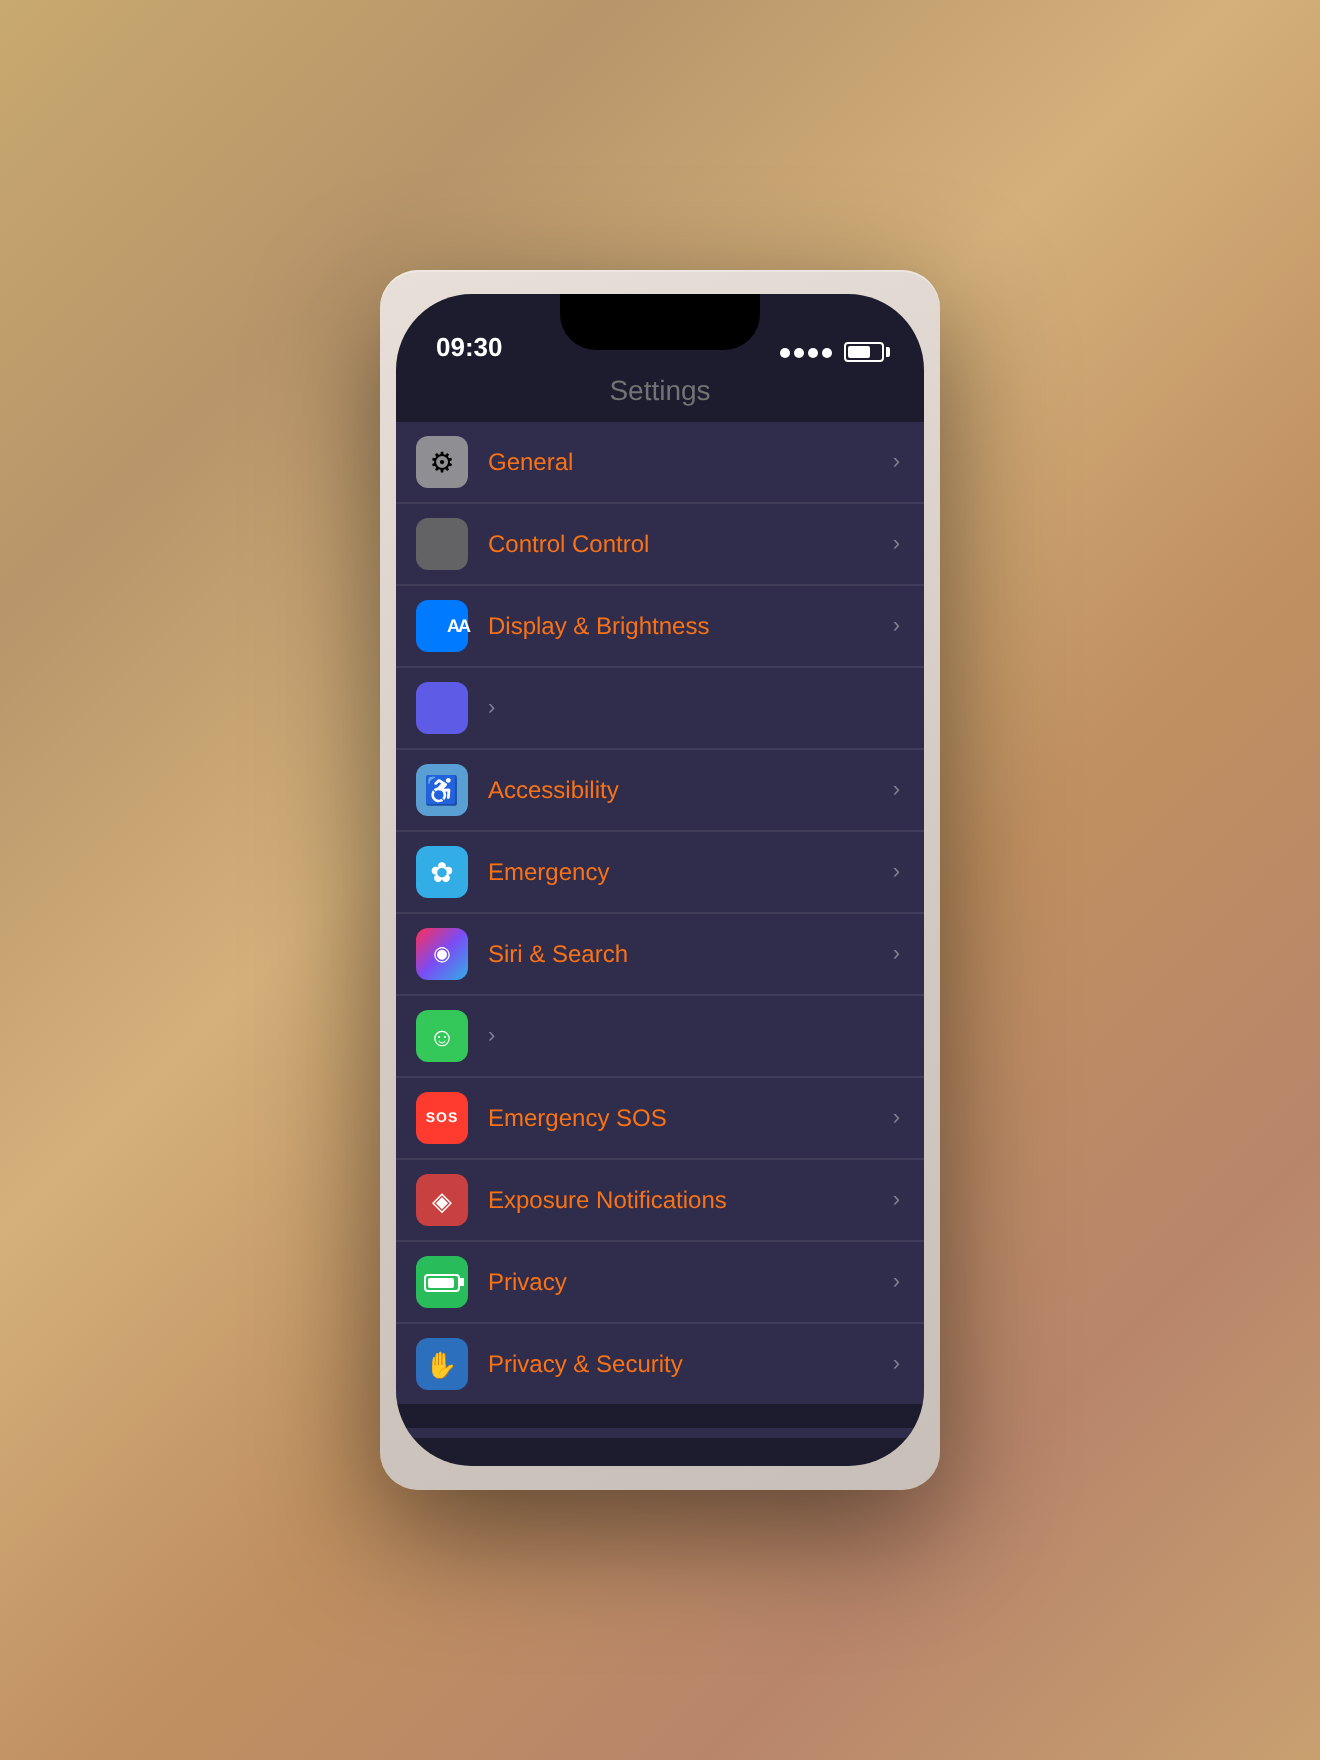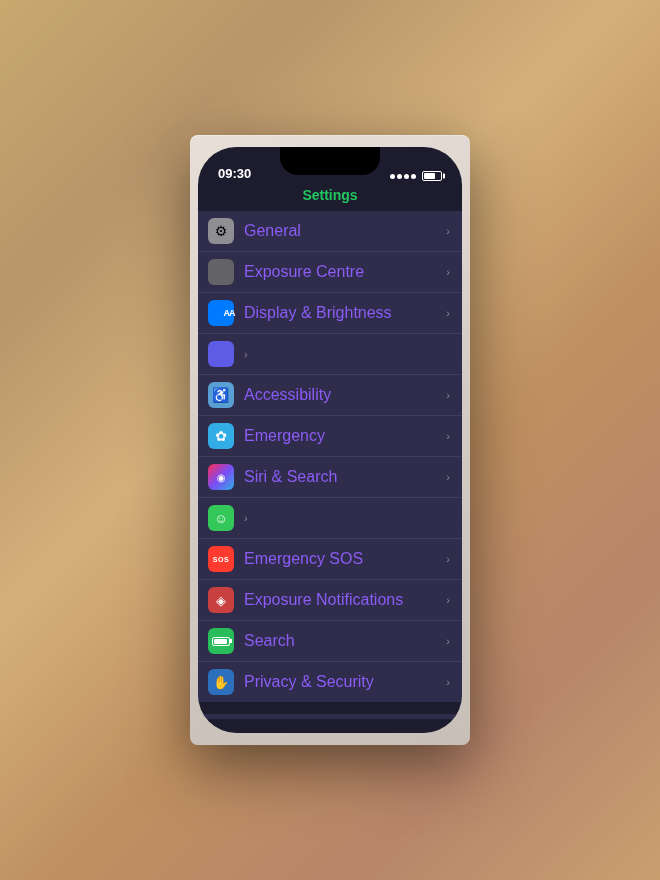"09:30" .phone-shell { border-radius: 8px -> 19px }
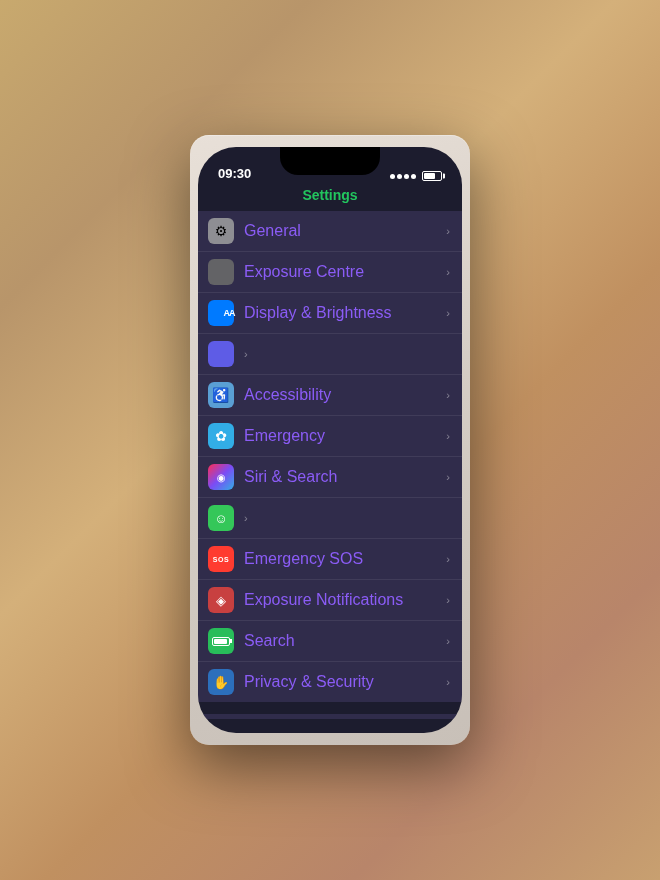"Settings" .page-title { color: #22c55e -> #737373; font-weight: 700 -> 400 }
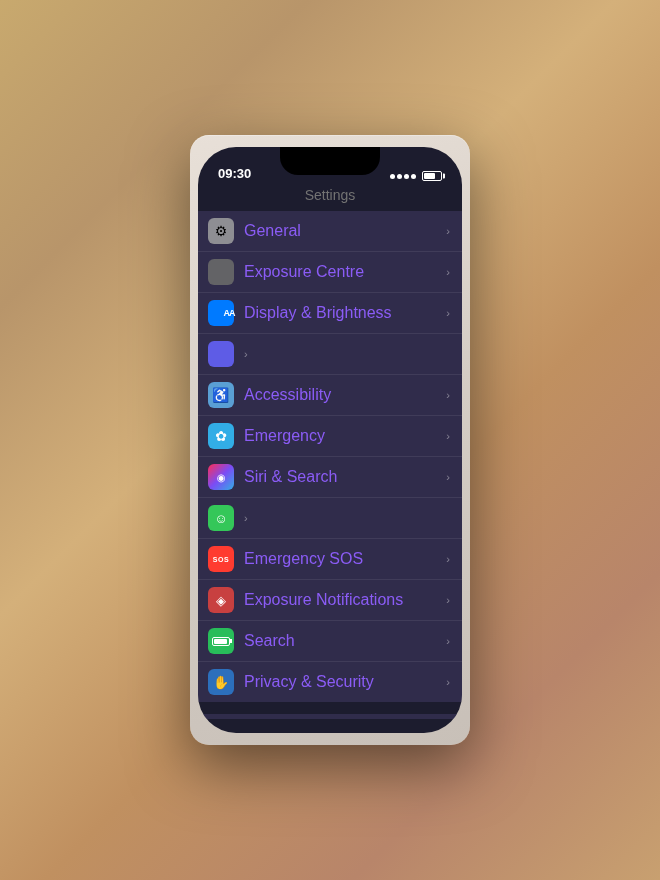"General" .row-label { color: #8b5cf6 -> #f97316; font-size: 16px -> 12px }
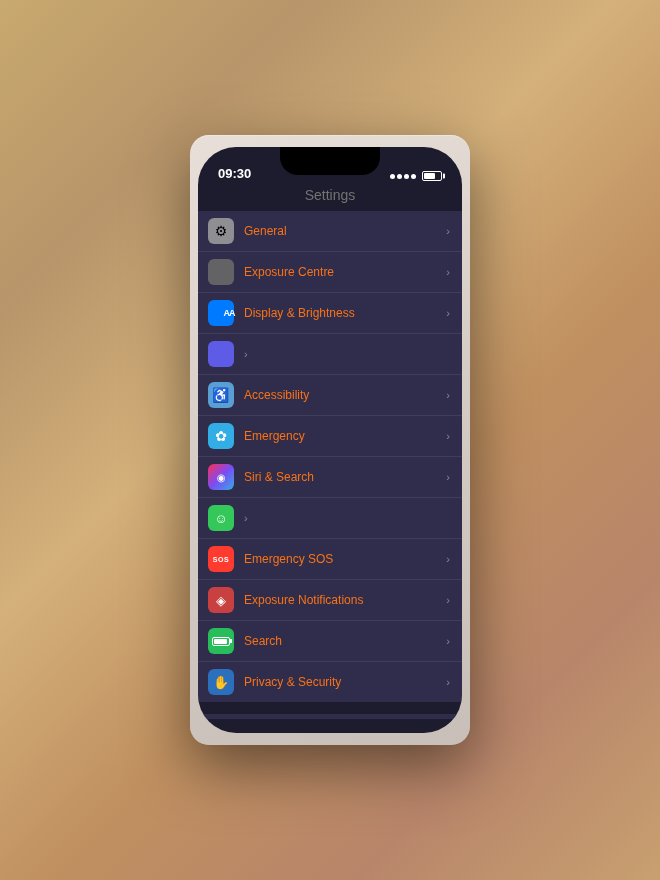"Exposure Centre" span.row-label { text: Exposure Centre -> Control Control }
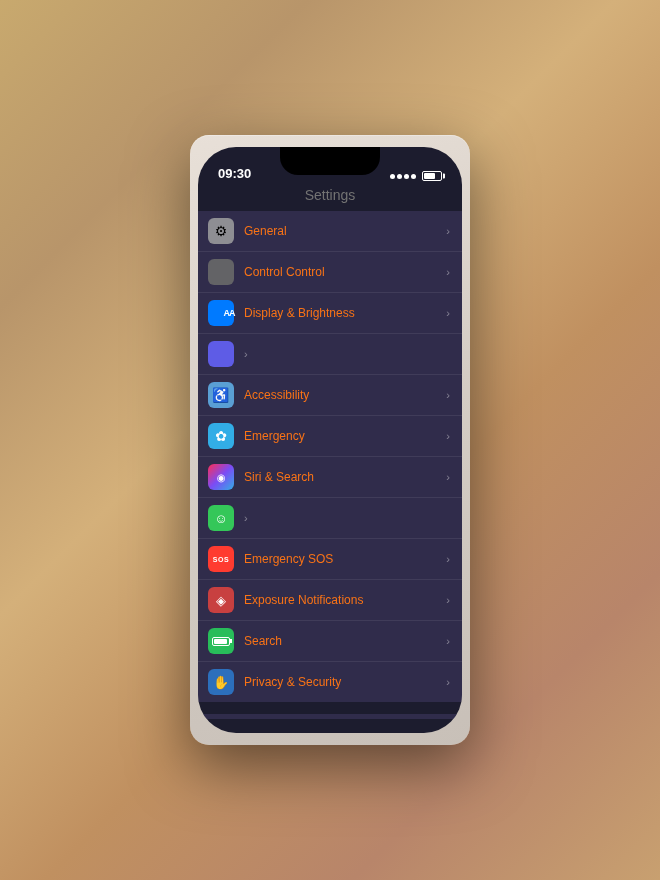"Search" span.row-label { text: Search -> Privacy }
